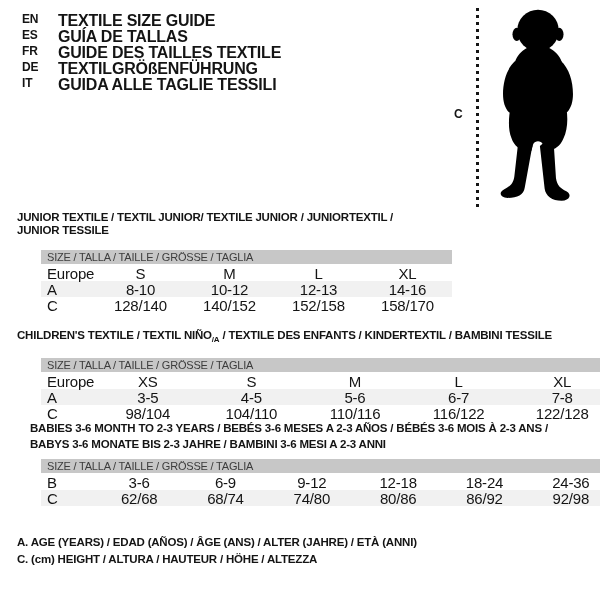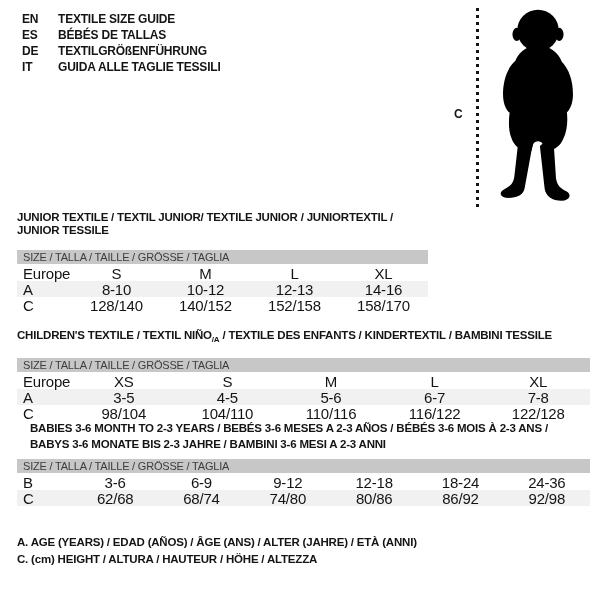"TEXTILE SIZE GUIDE" .lang-title { font-size: 12px -> 16px }
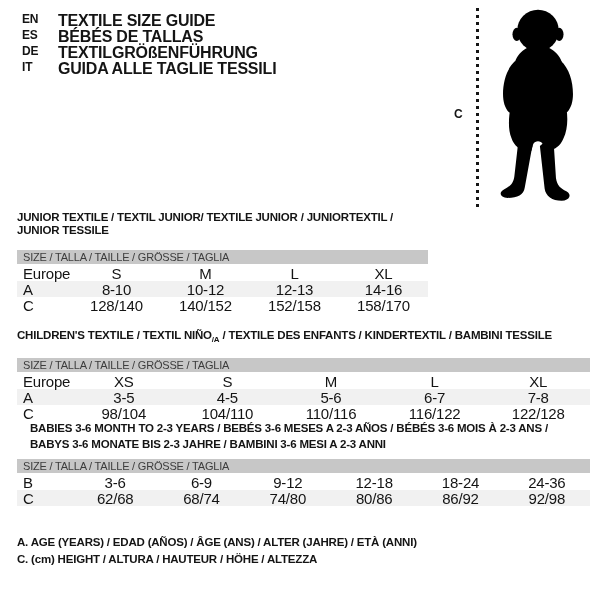"BÉBÉS DE TALLAS" span.lang-title { text: BÉBÉS -> GUÍA }
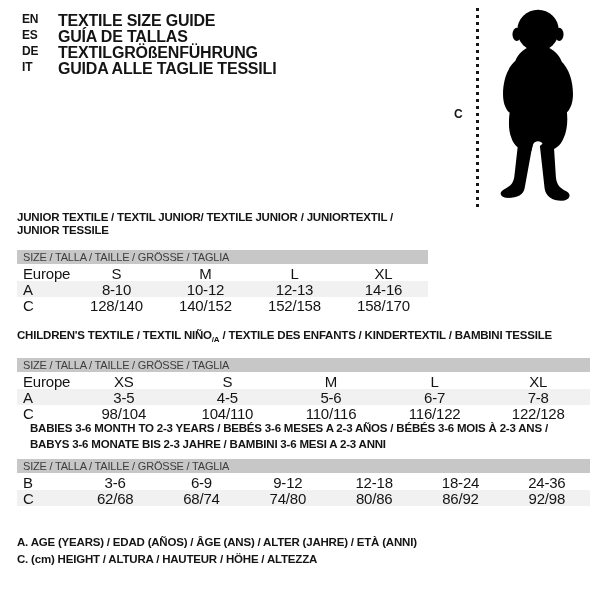"FR" div.lang-row { html: none -> <div> <span>FR</span> <span>GUIDE DES TAILLES TEXTILE</span> </div> }
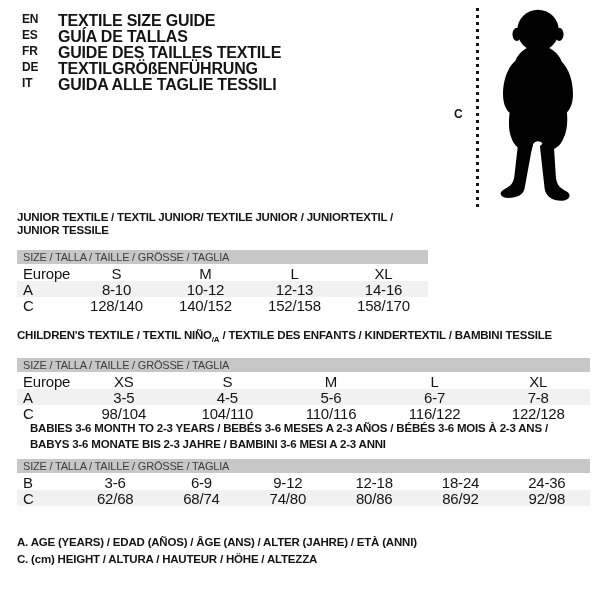"SIZE / TALLA / TAILLE" .table { margin-left: none -> 24px }
